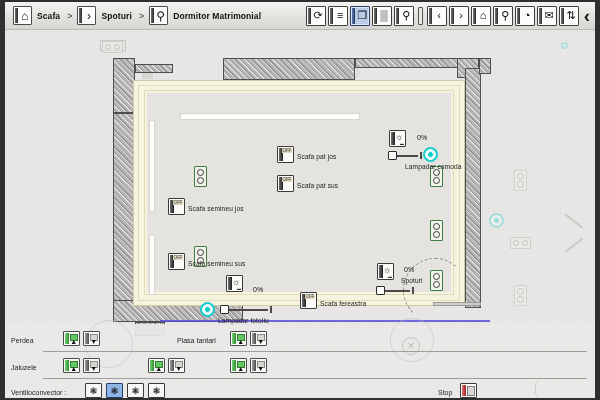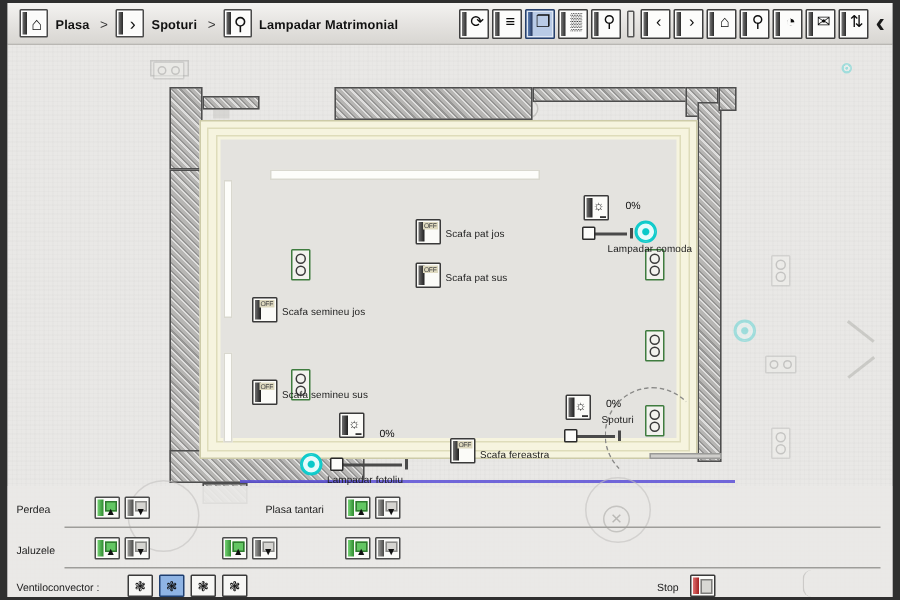"Plasa" span.crumb-txt { text: Plasa -> Scafa }
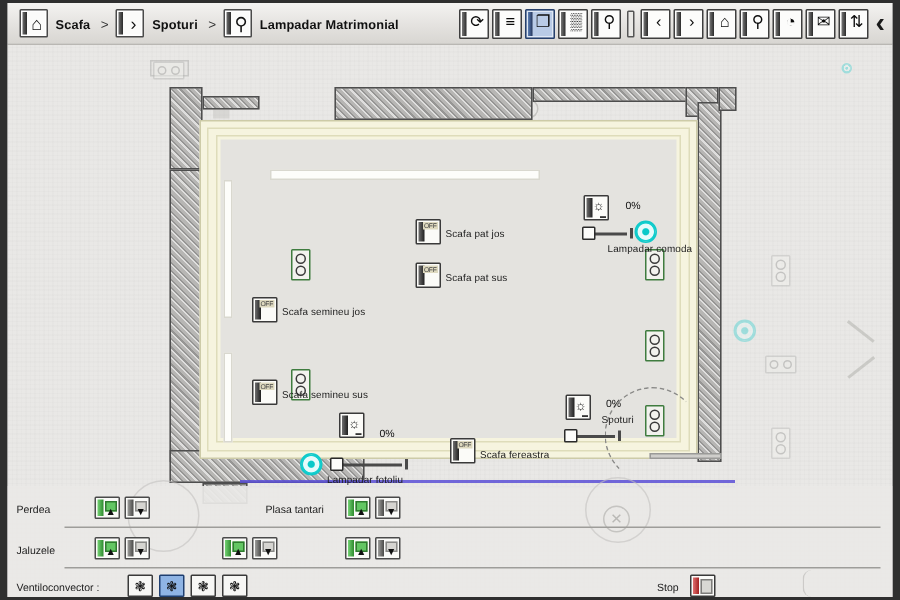"Lampadar Matrimonial" span.crumb-txt { text: Lampadar -> Dormitor }
